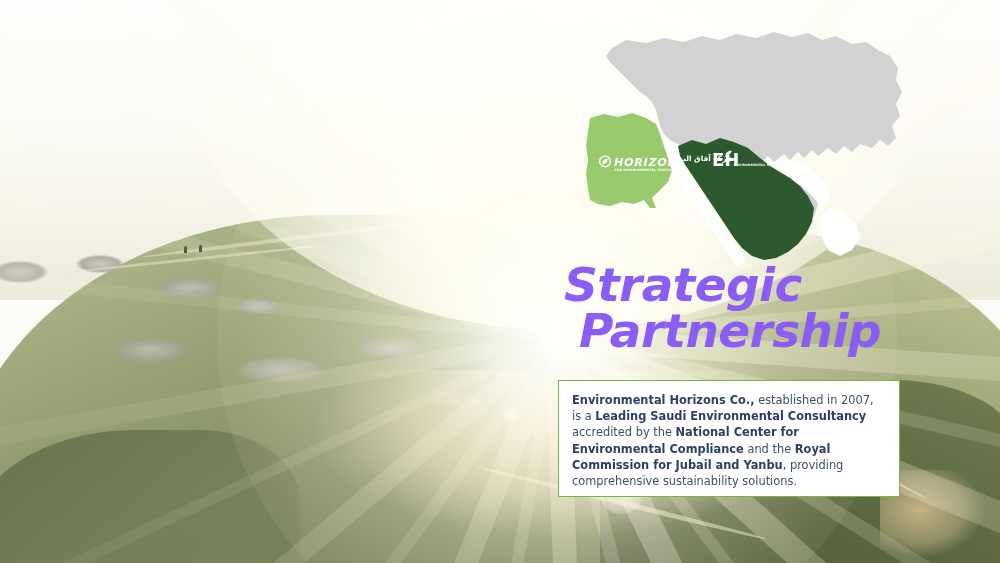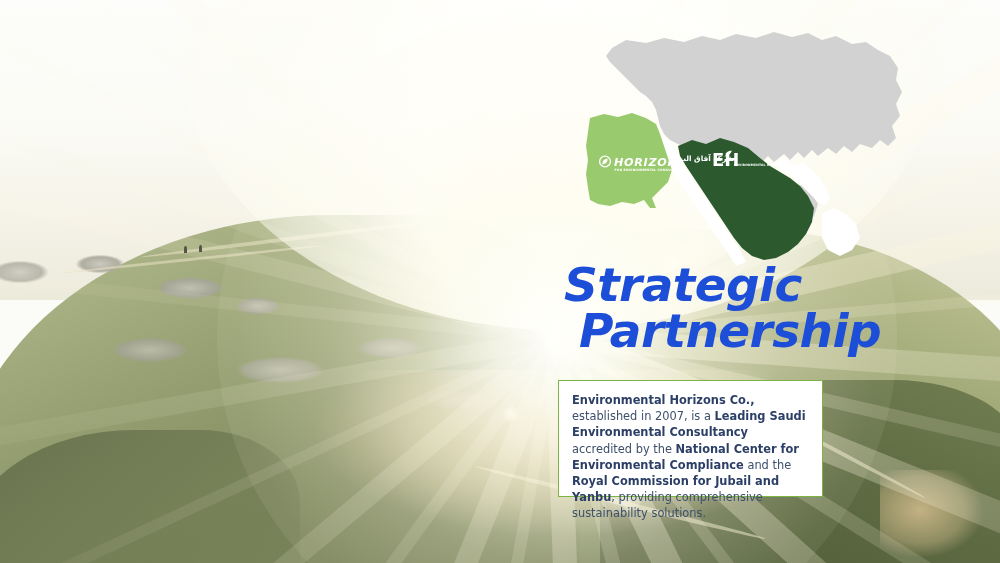"Strategic" .title { color: #1d4ed8 -> #8b5cf6 }
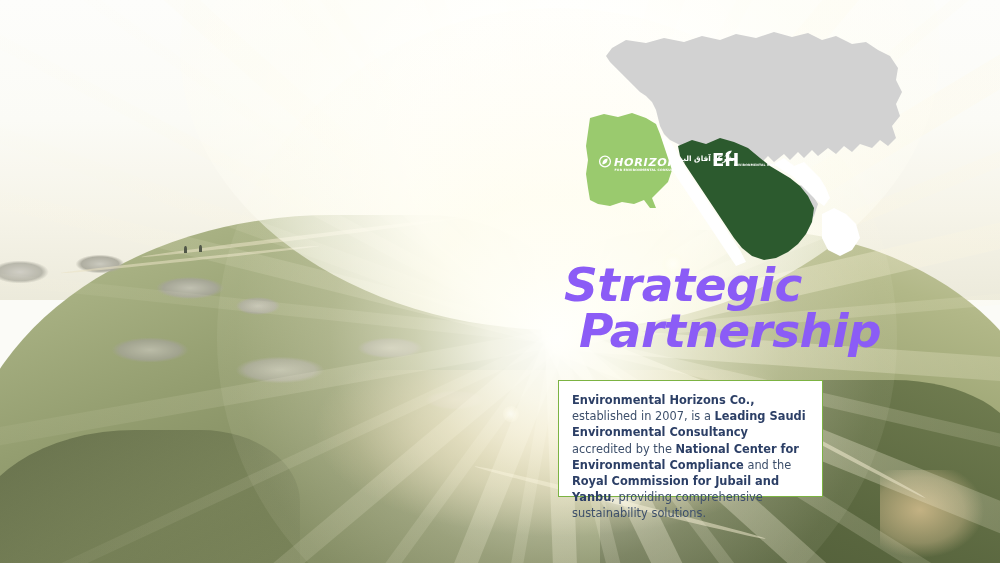"Environmental Horizons Co., established" .info-box { width: 265px -> 342px }
